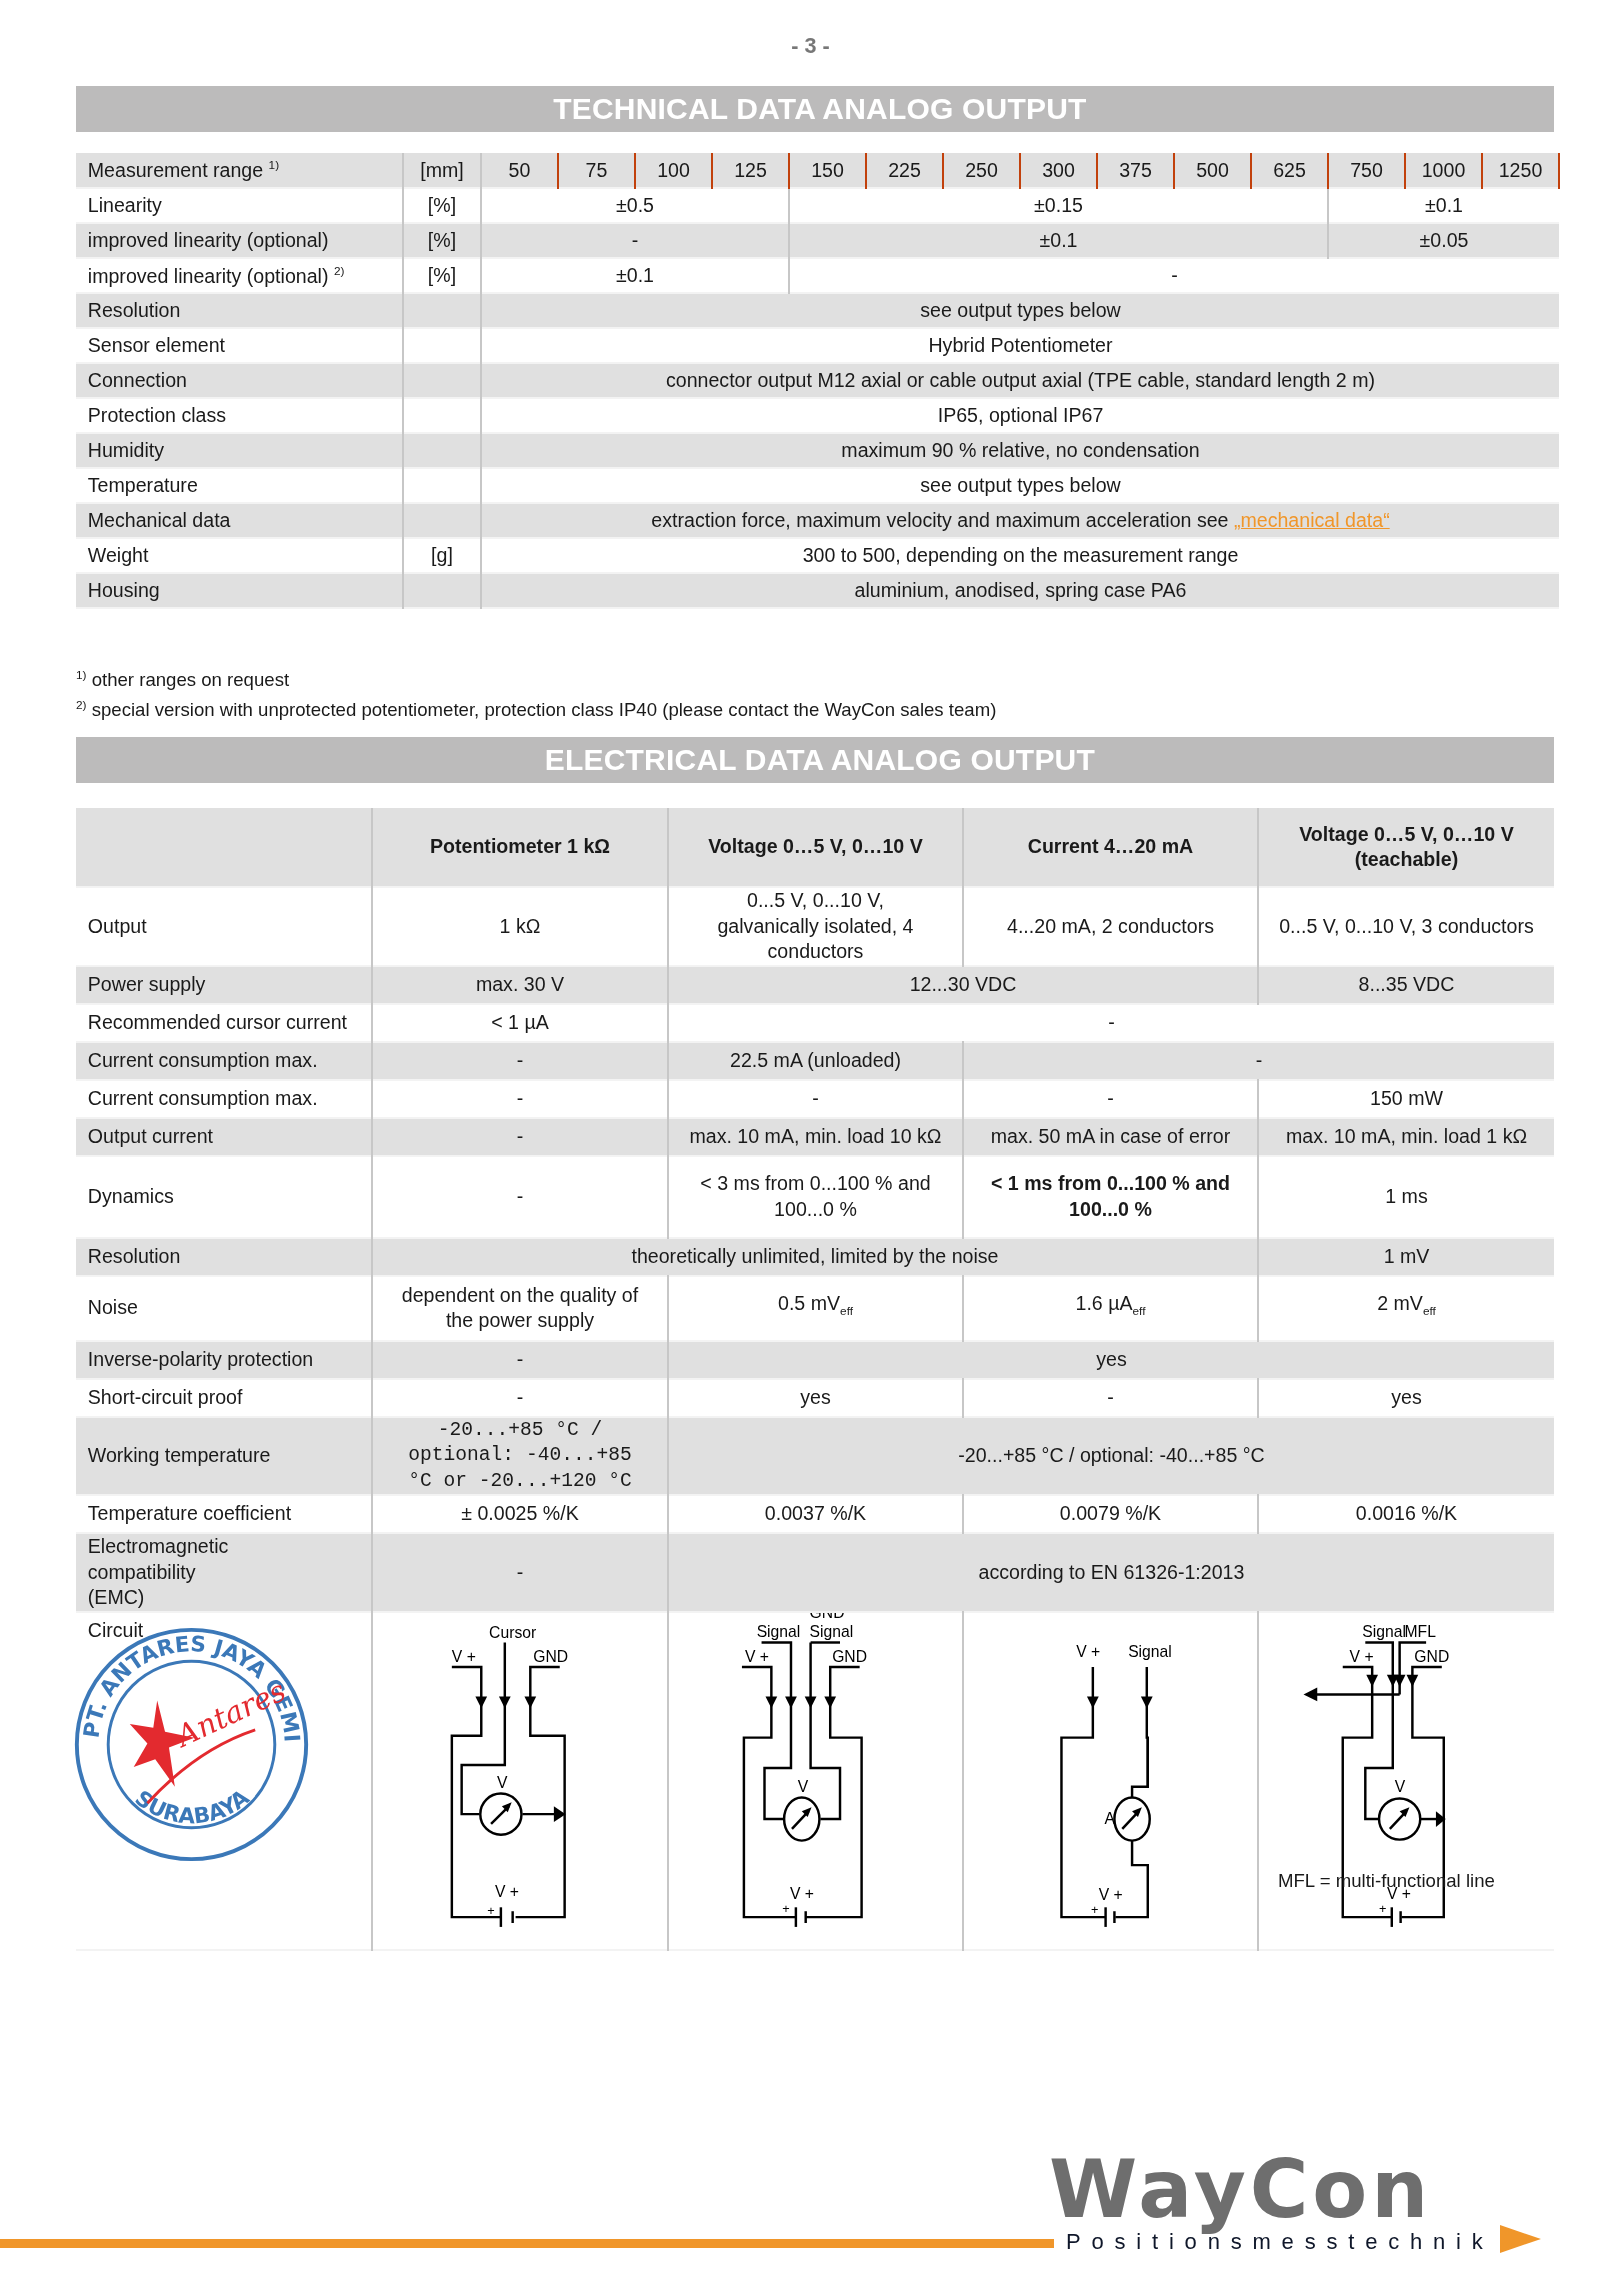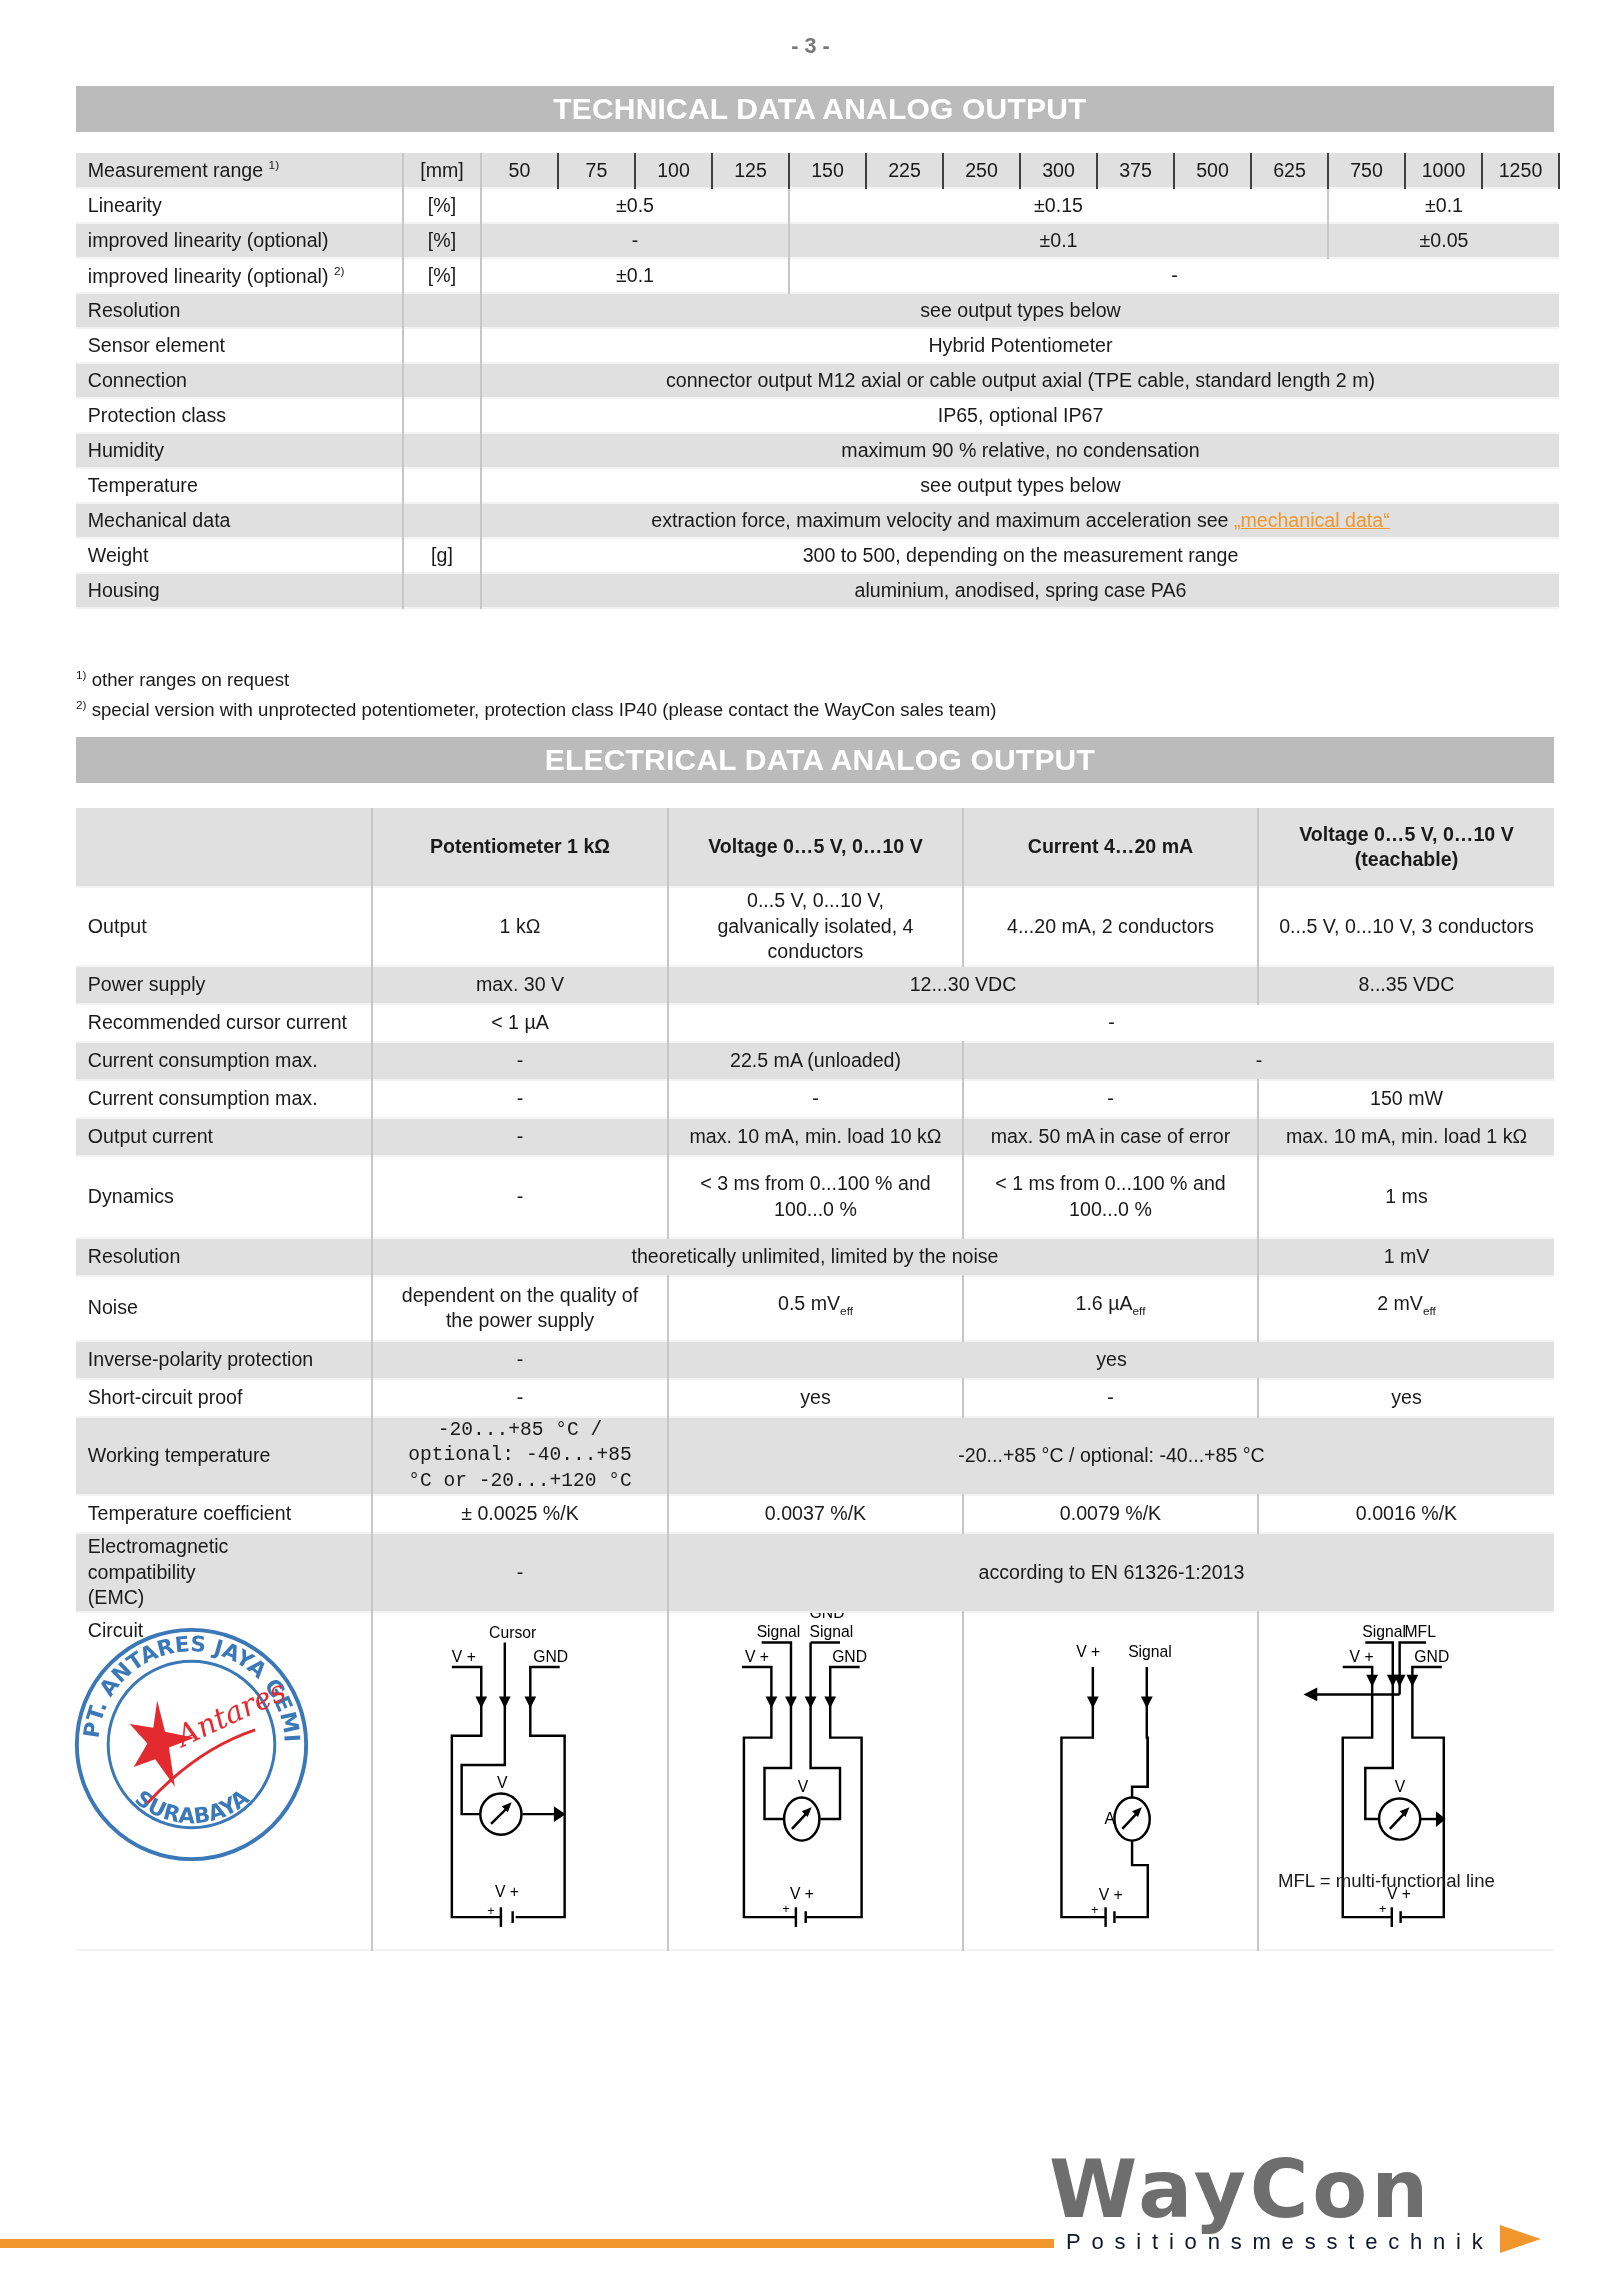"50" .t1 td.rng { border-right: 2px solid #404040 -> 2px solid #c2410c }
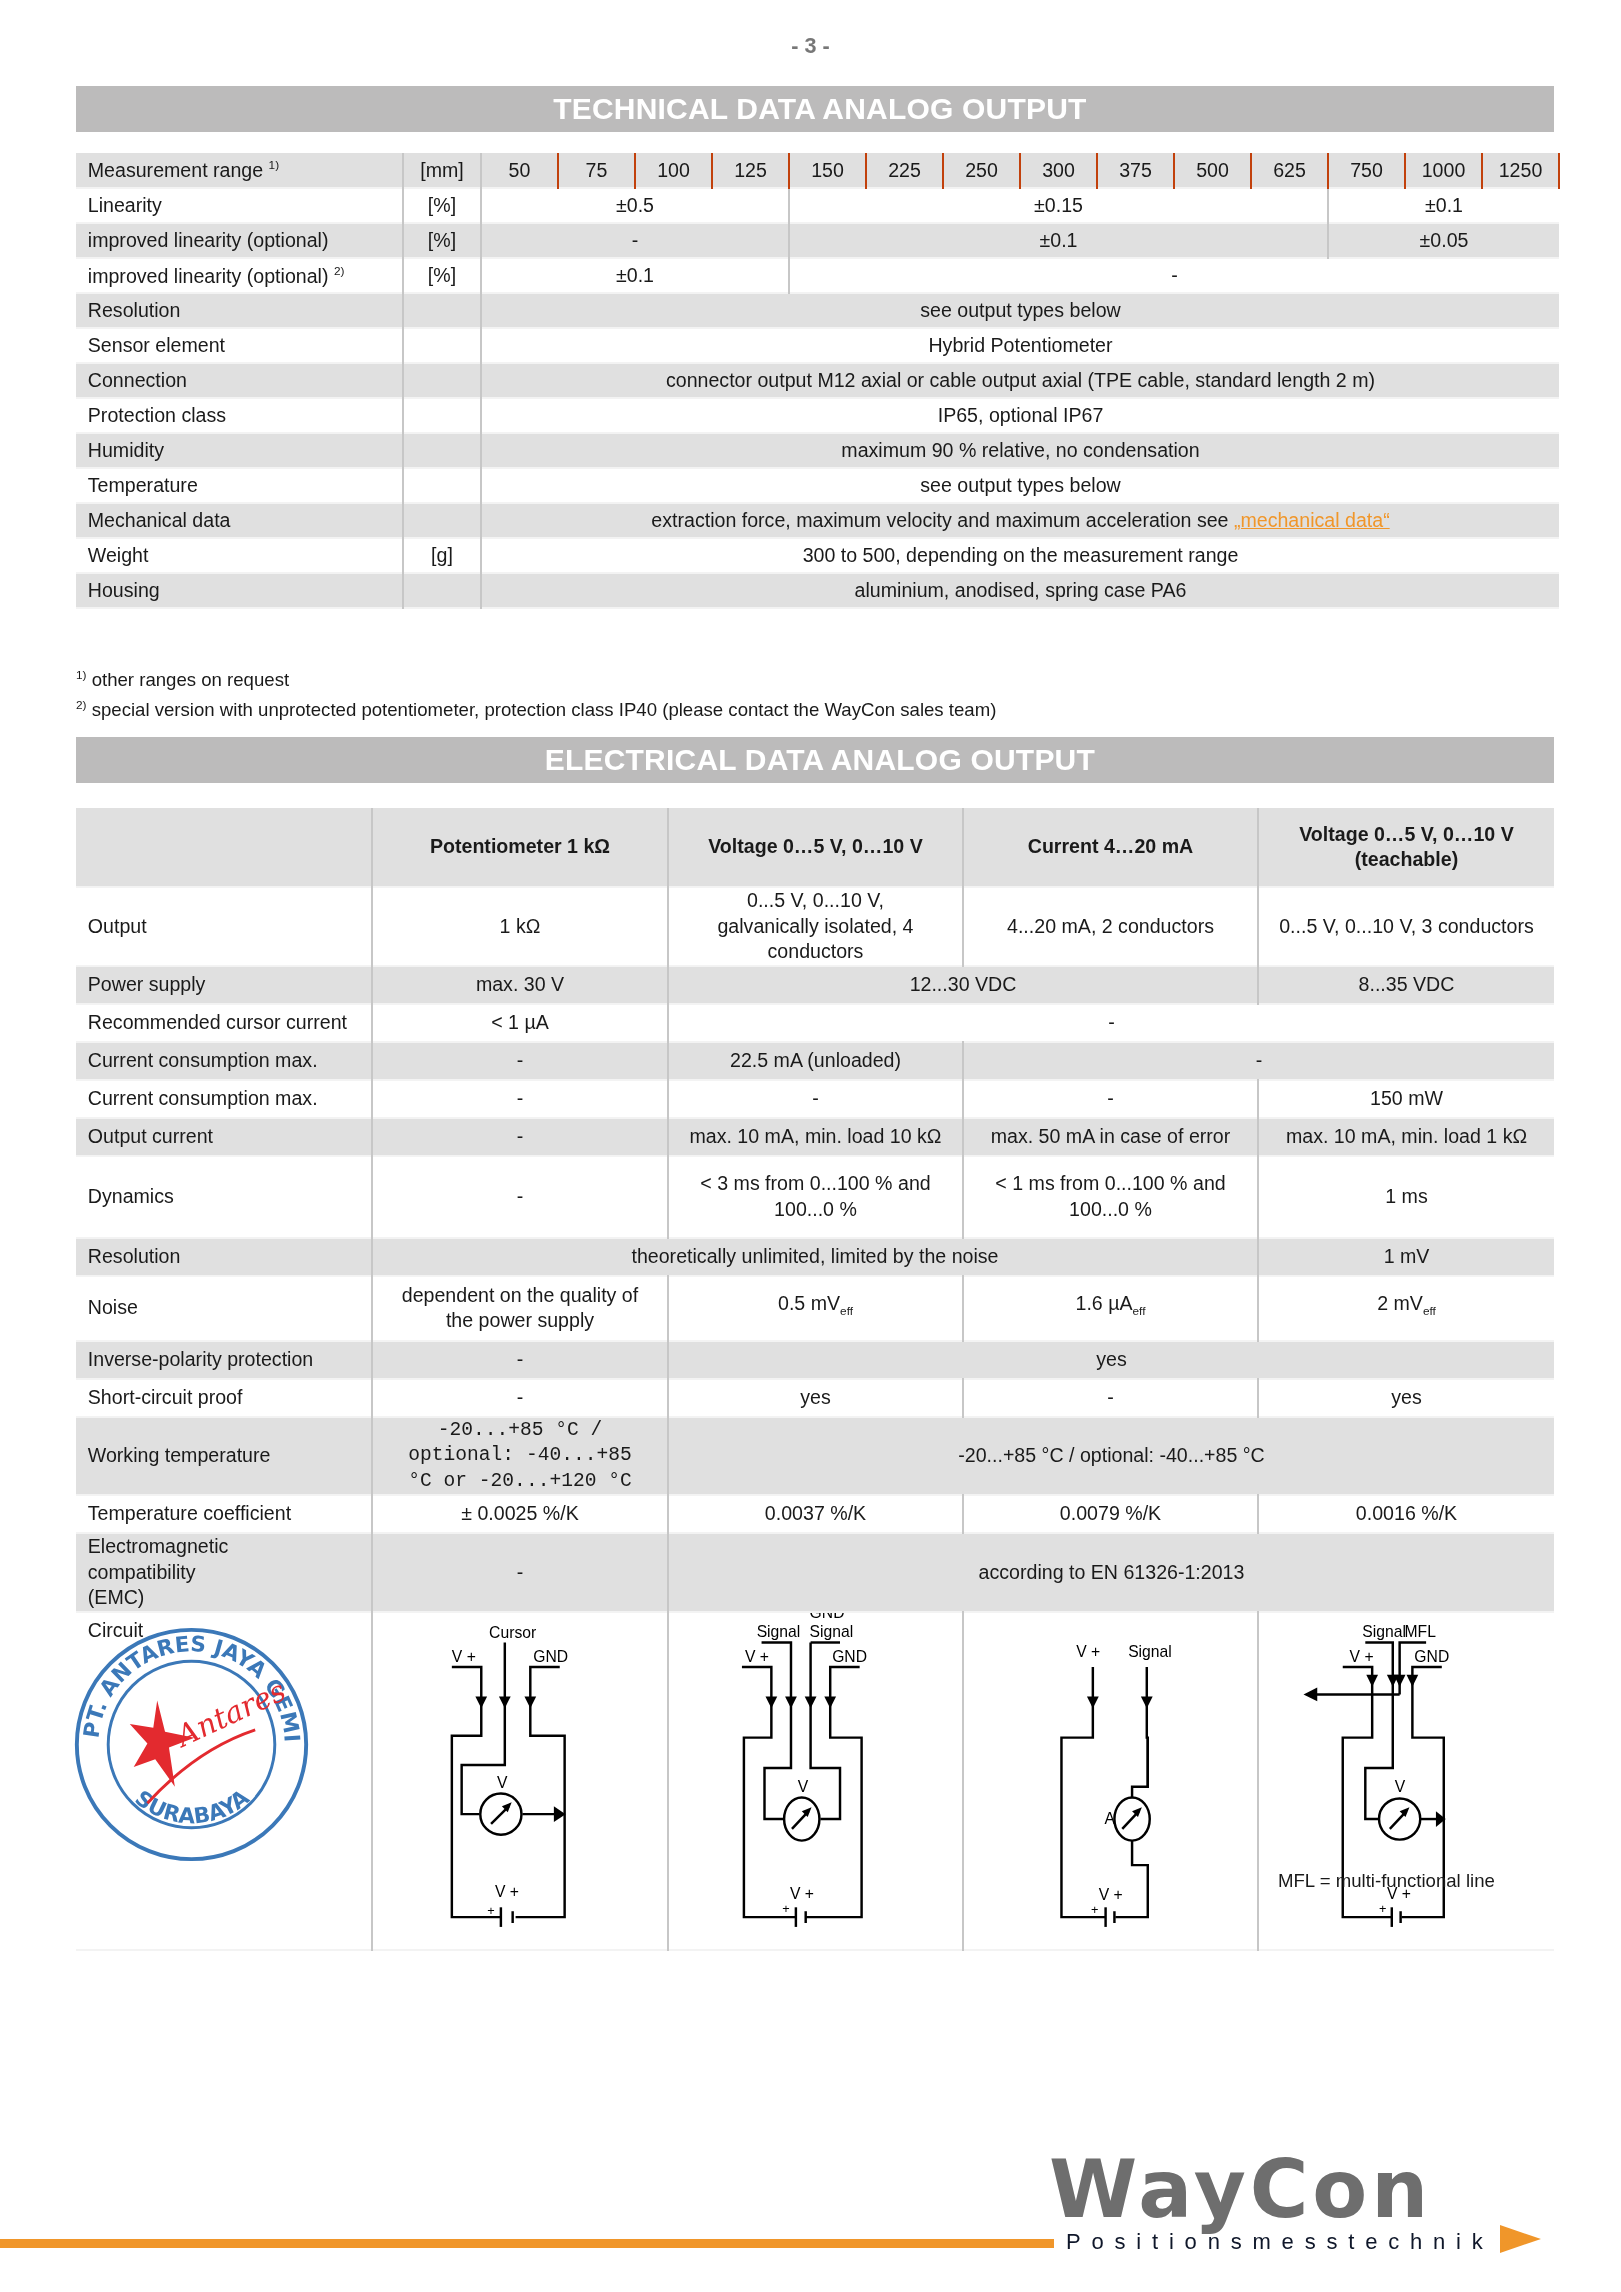"< 1 ms from 0...100" td { font-weight: none -> bold }
